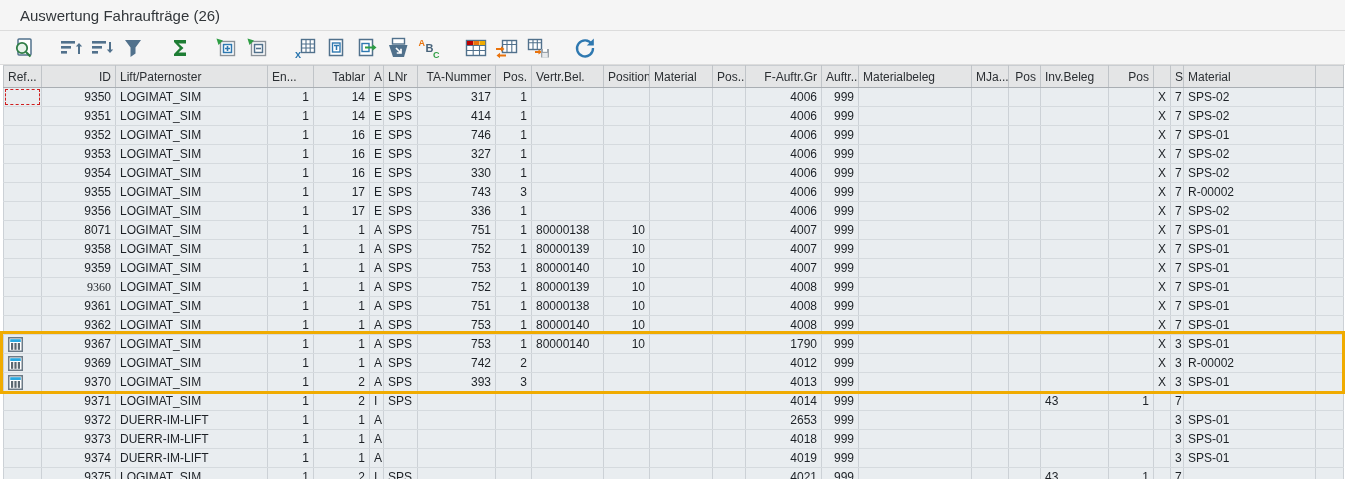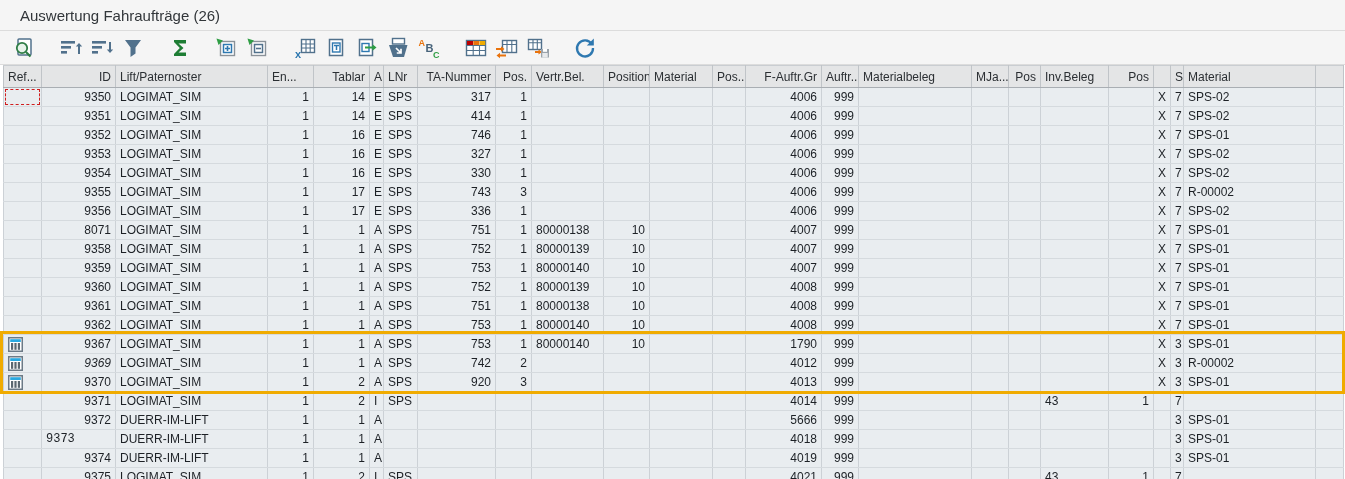"9360" td { font-family: none -> Liberation Serif, serif }
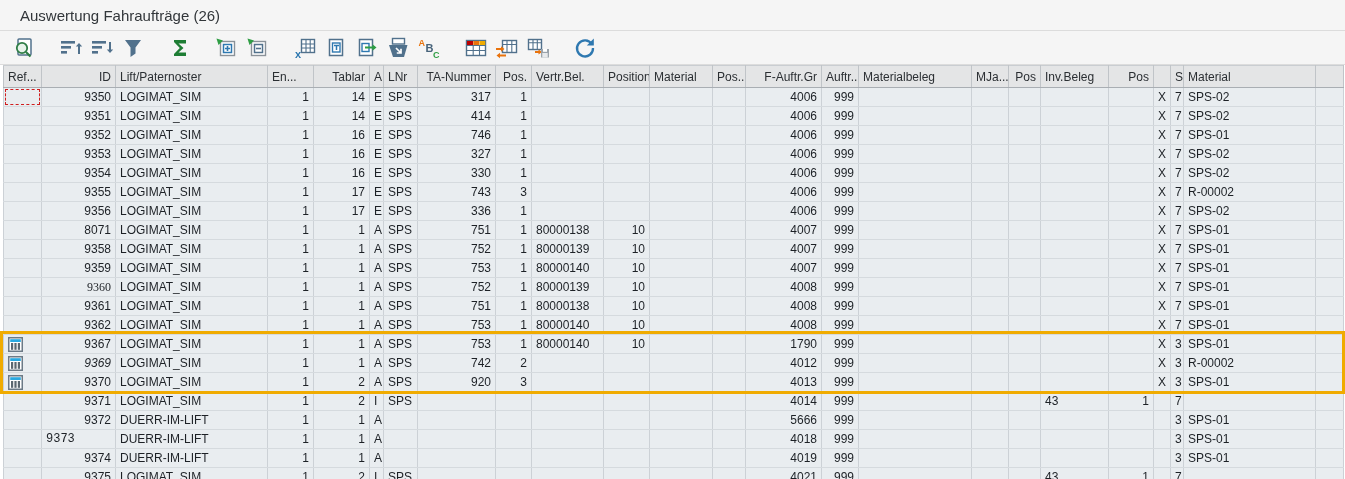"9369" td { font-style: italic -> none }
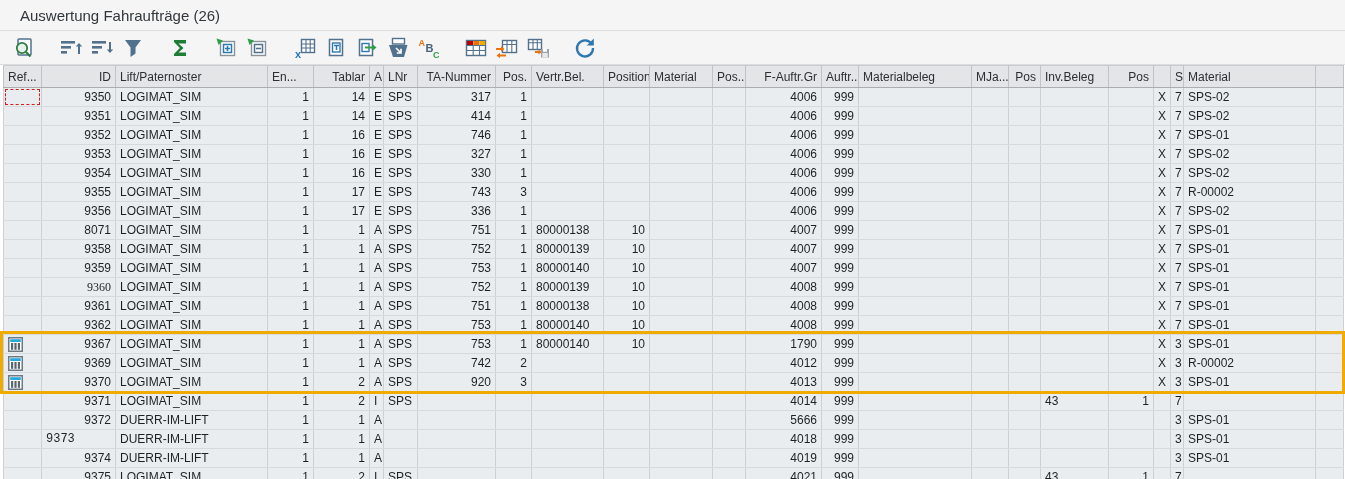"920" td { text: 920 -> 393 }
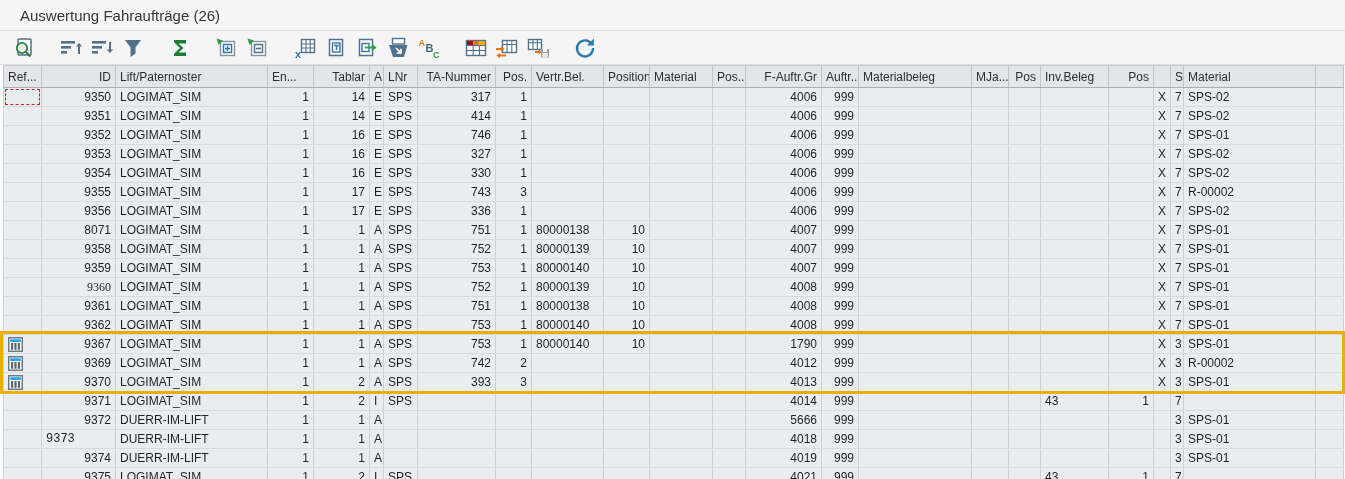"5666" td { text: 5666 -> 2653 }
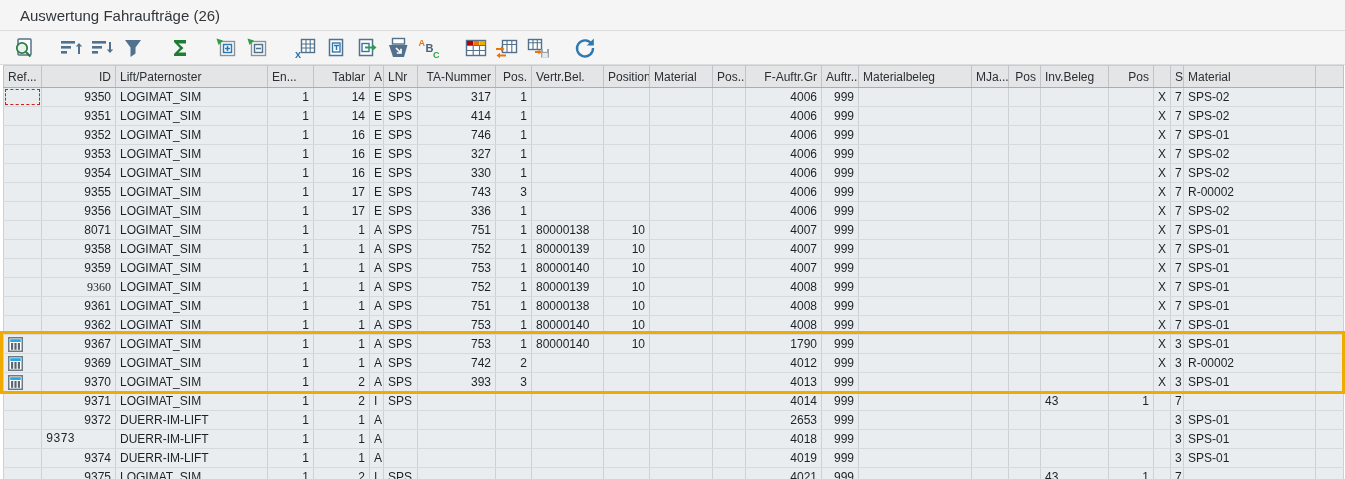"9373" td { font-family: Liberation Mono, monospace -> none; text-align: none -> right }
